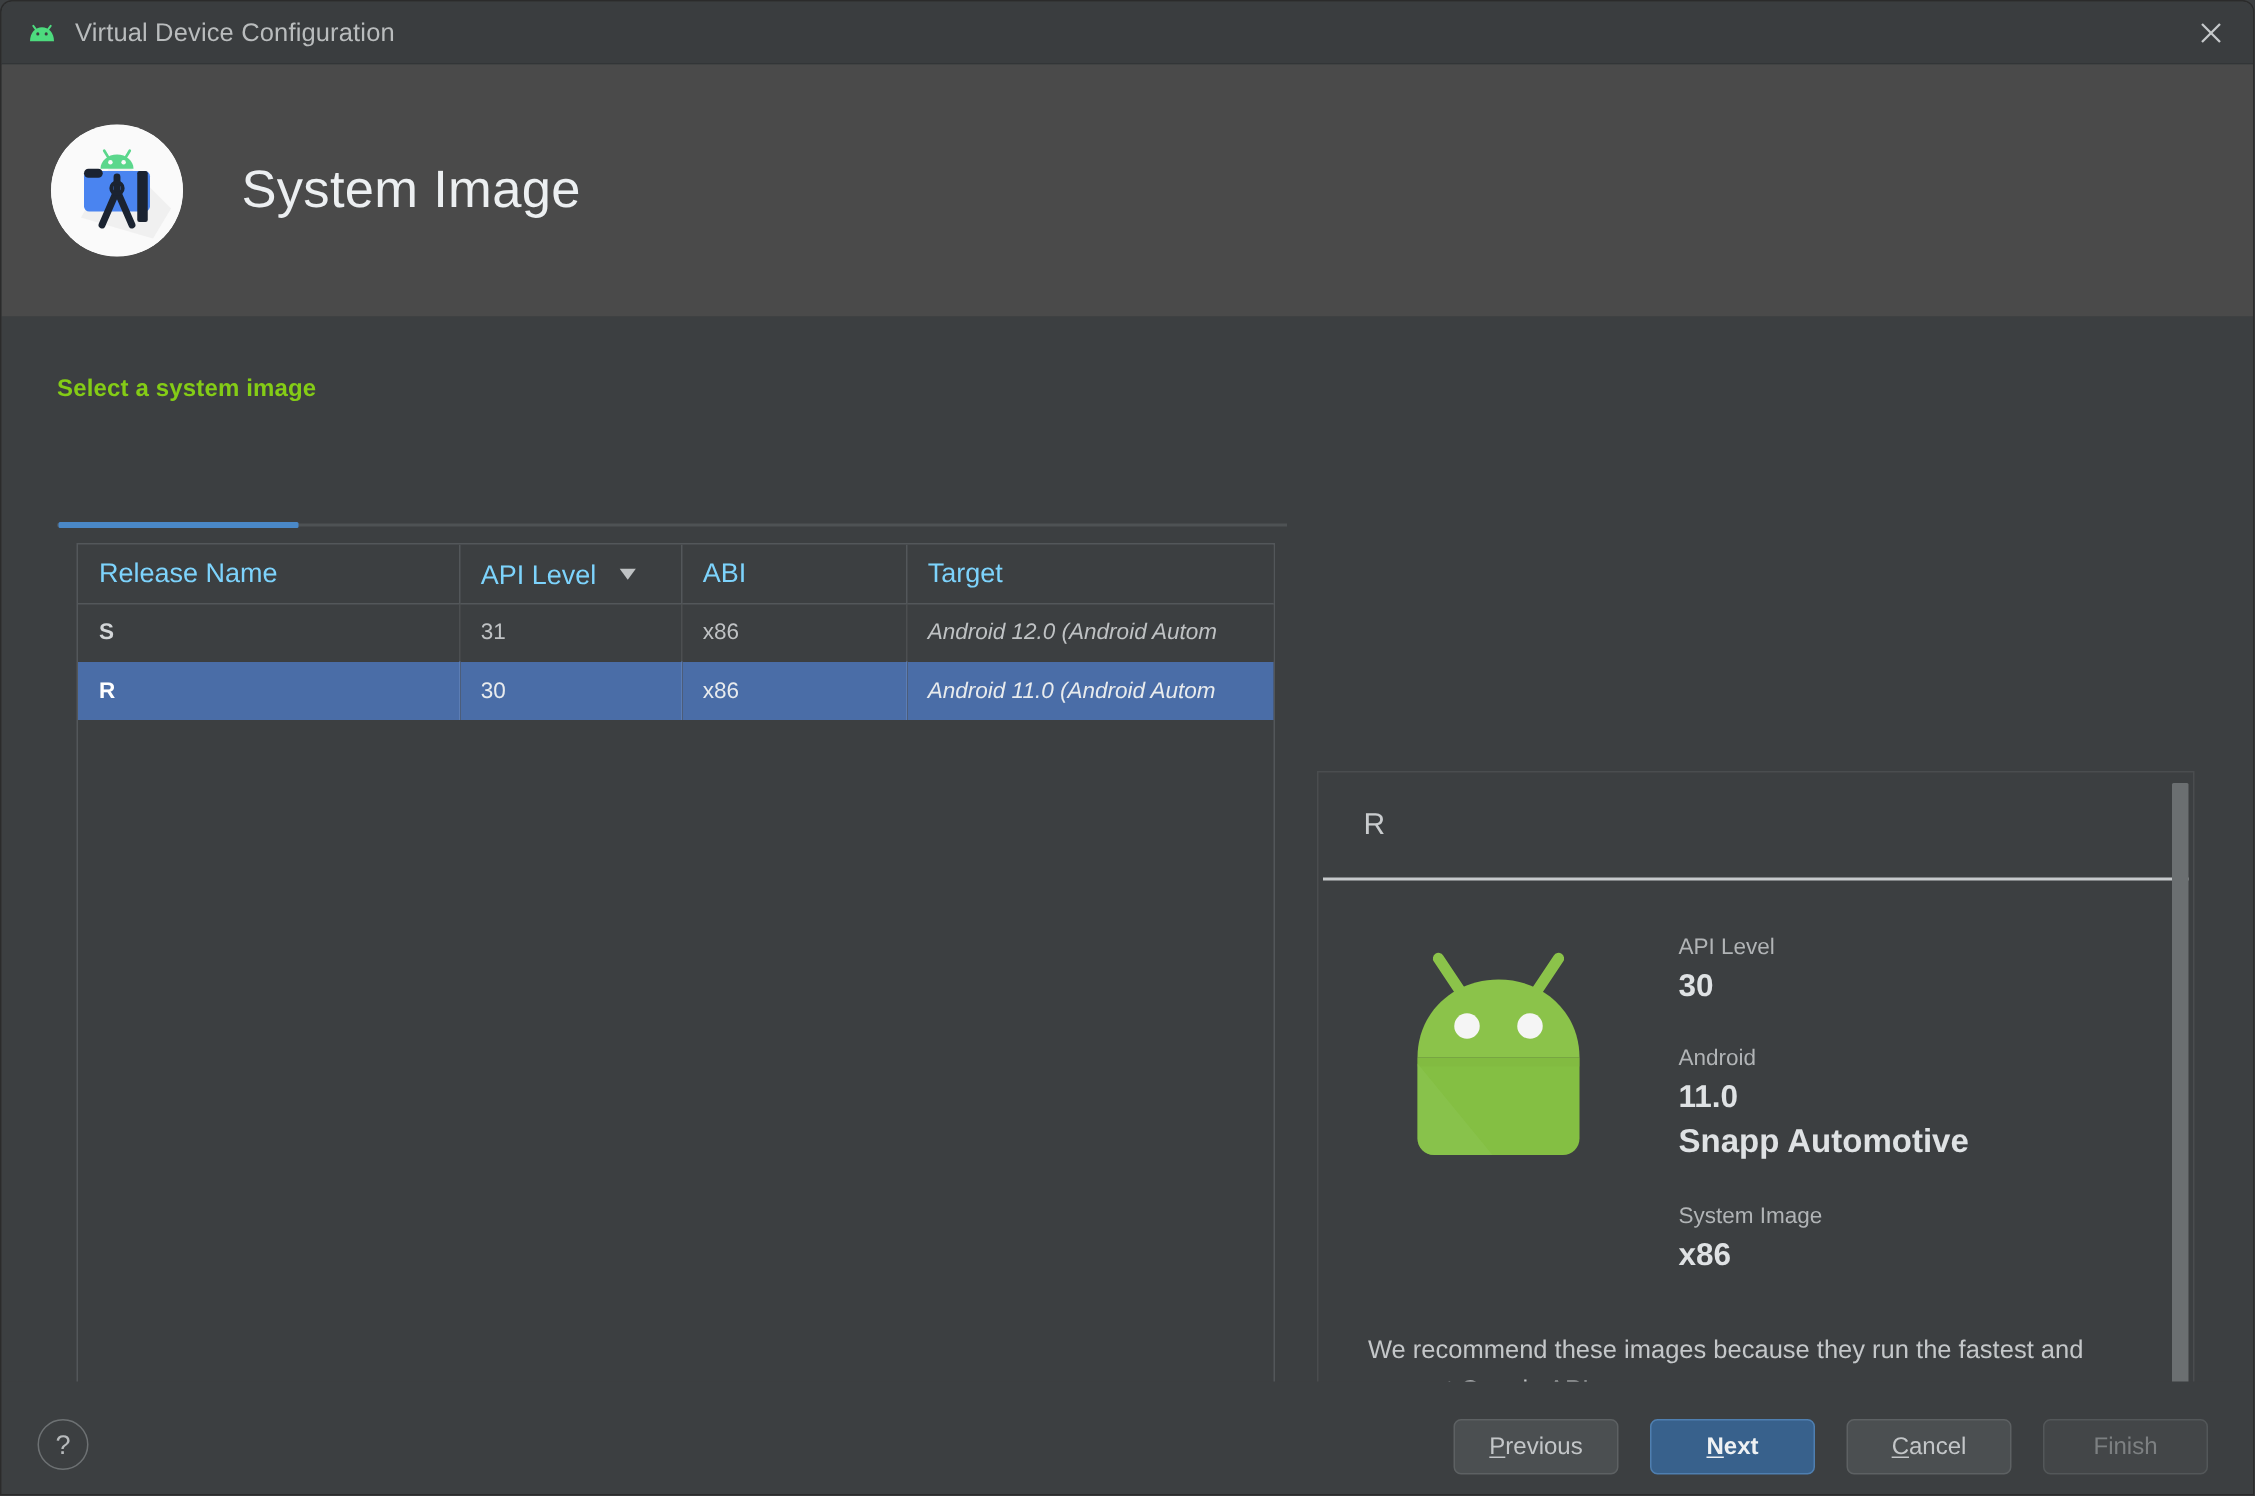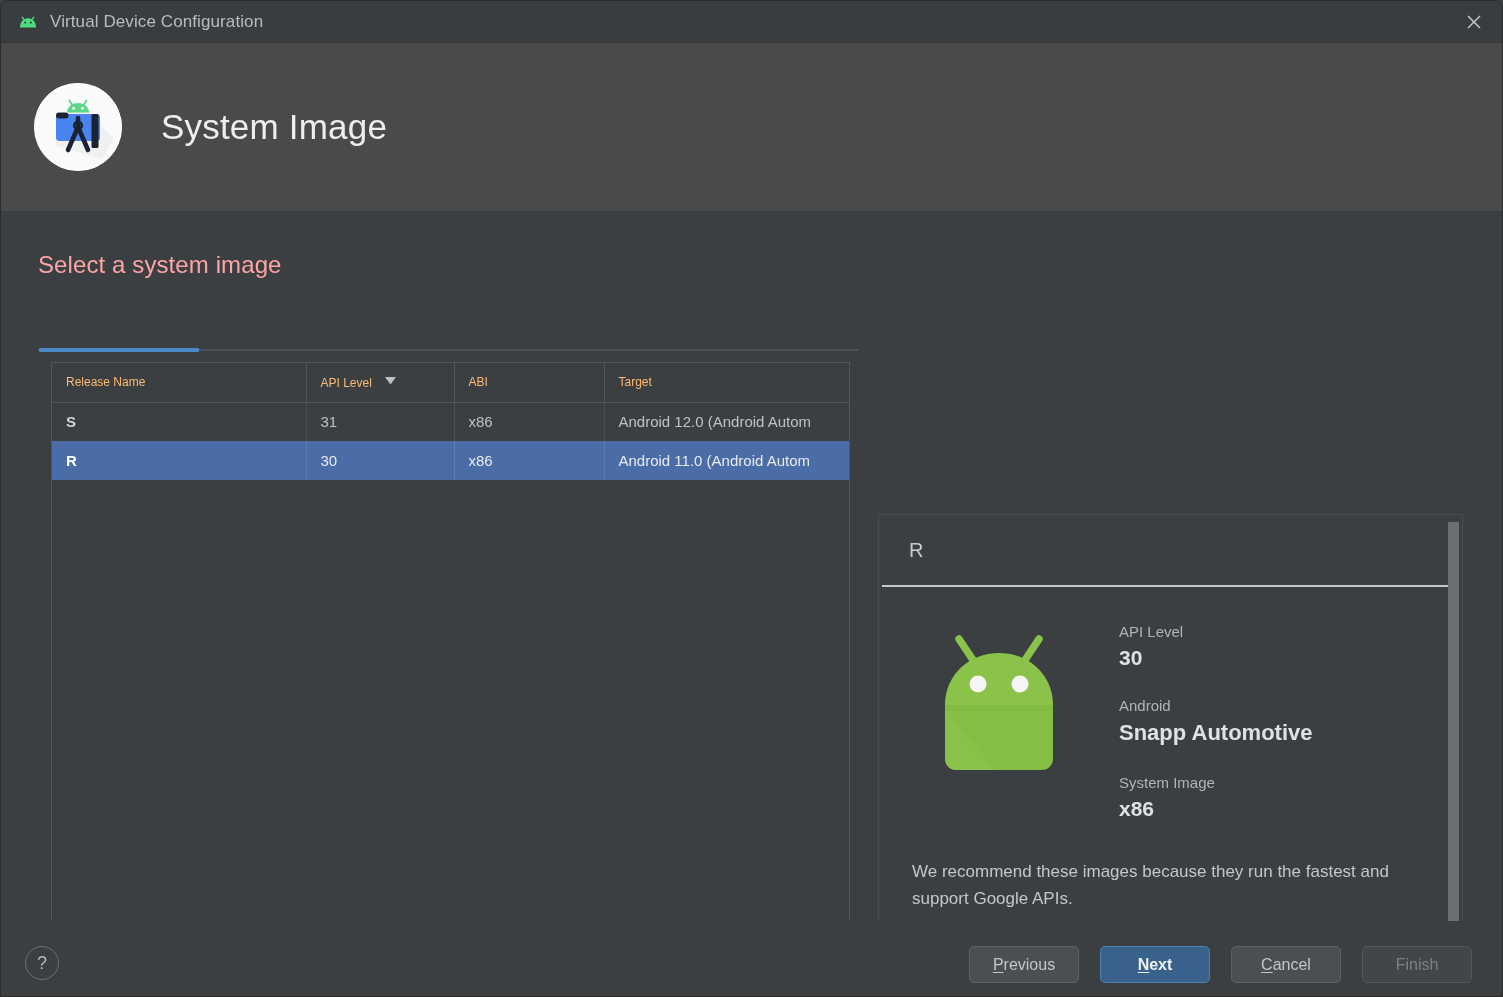"Select a system image" .section-title { color: #fca5a5 -> #84cc16; font-size: 24px -> 16px; font-weight: normal -> bold }
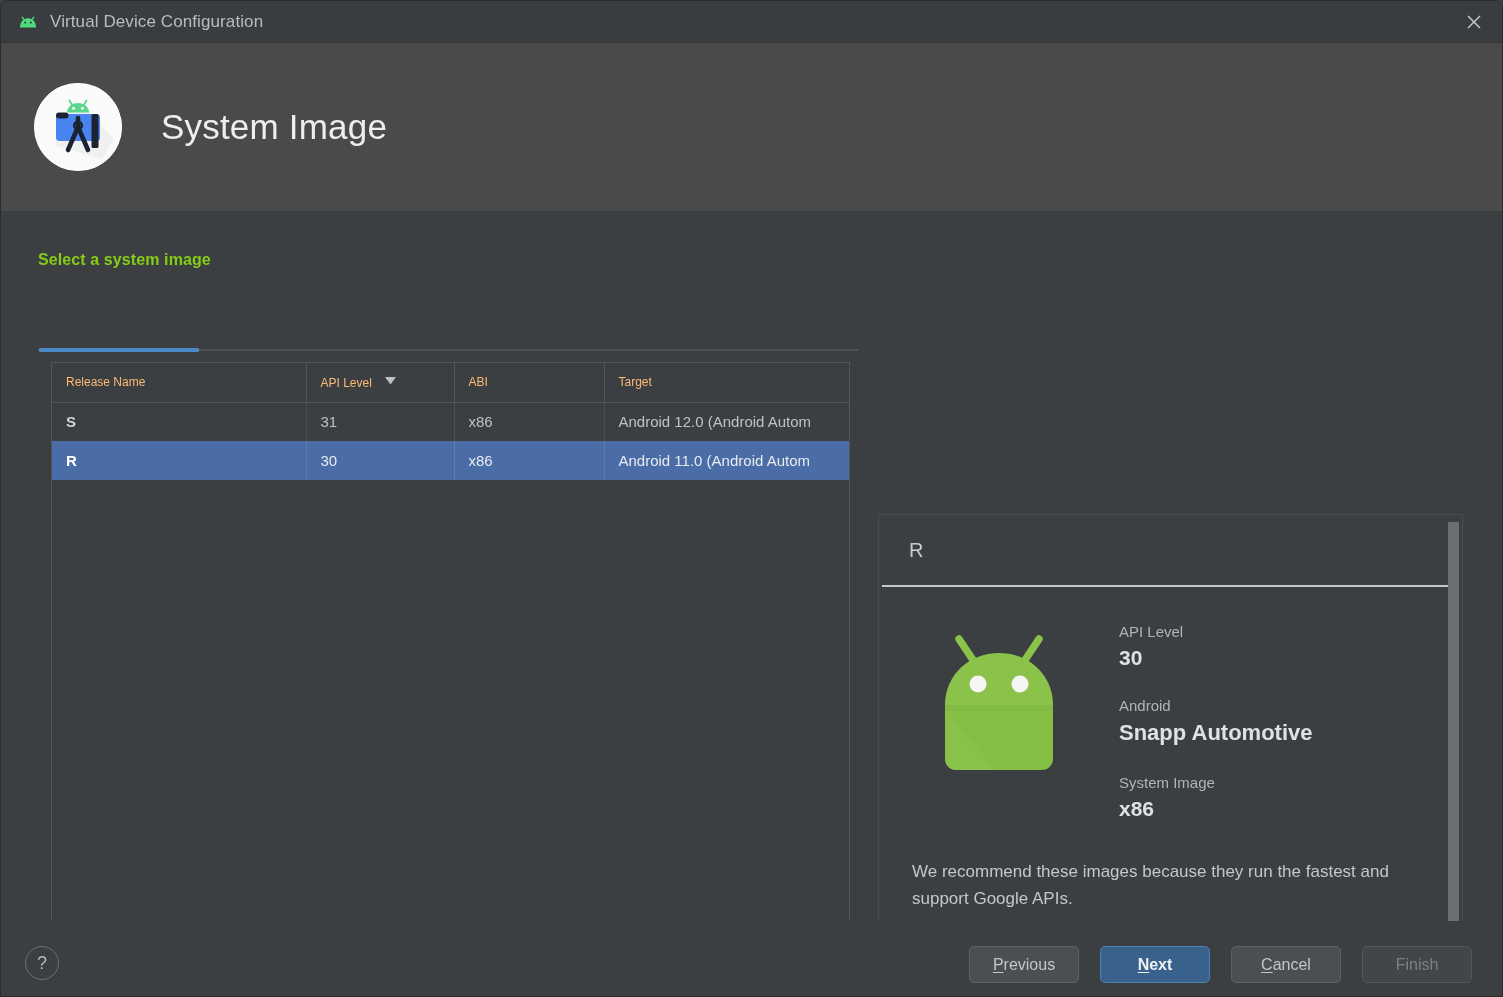"Release Name" .tbl thead th { color: #fdba74 -> #7dd3fc; font-size: 12px -> 18px }
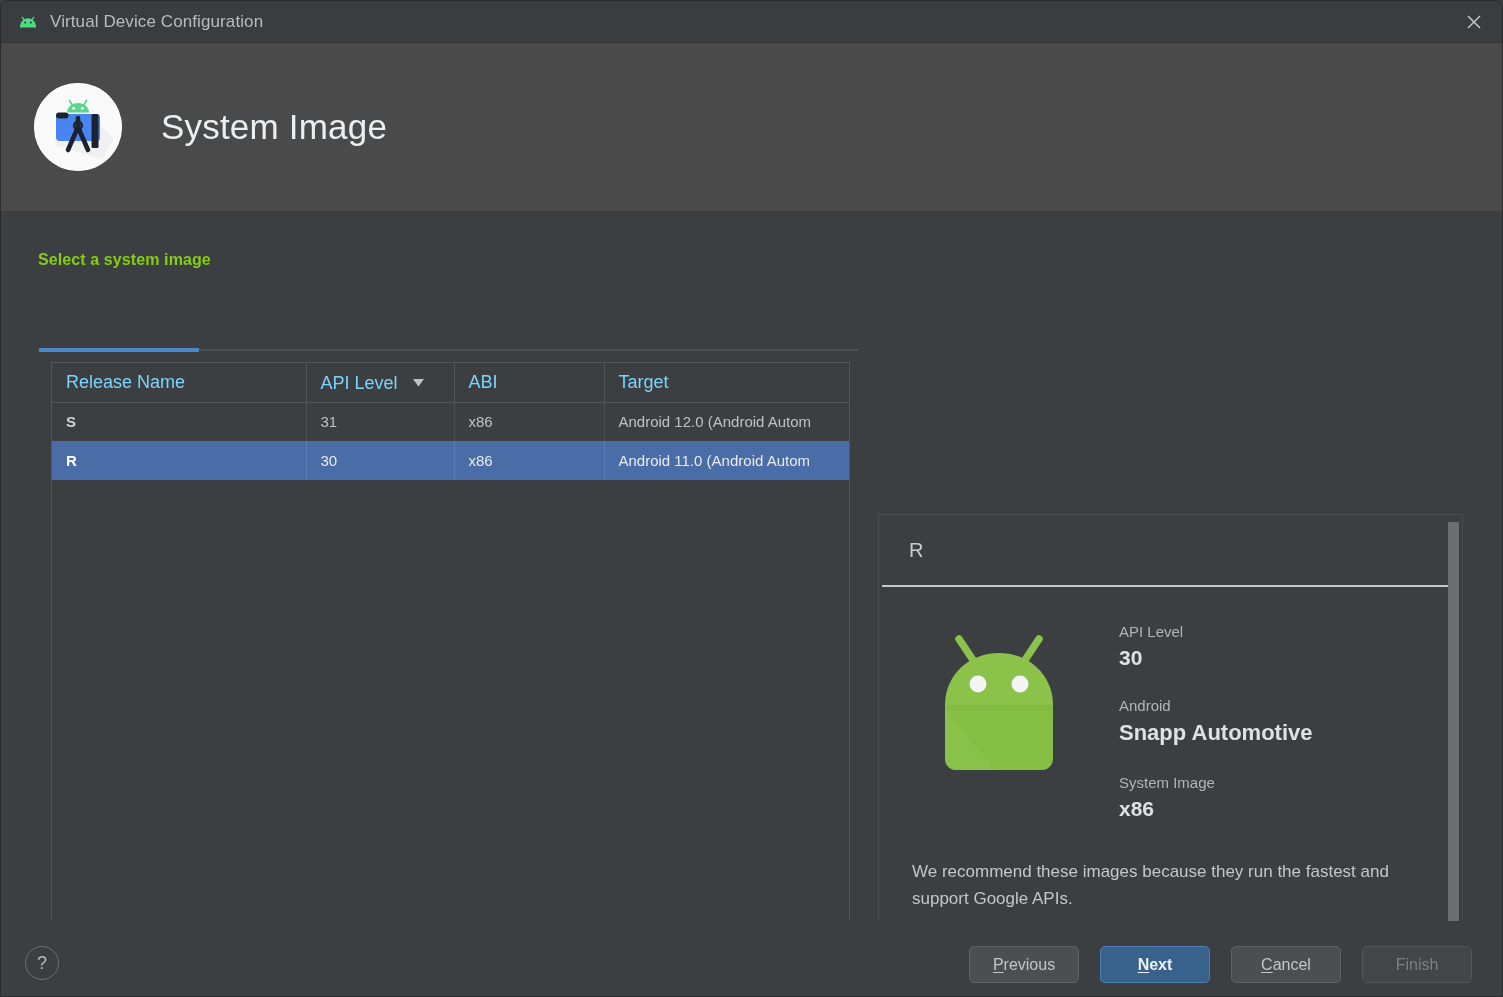"Android 12.0 (Android Autom" .tbl tbody td:last-child { font-style: none -> italic }
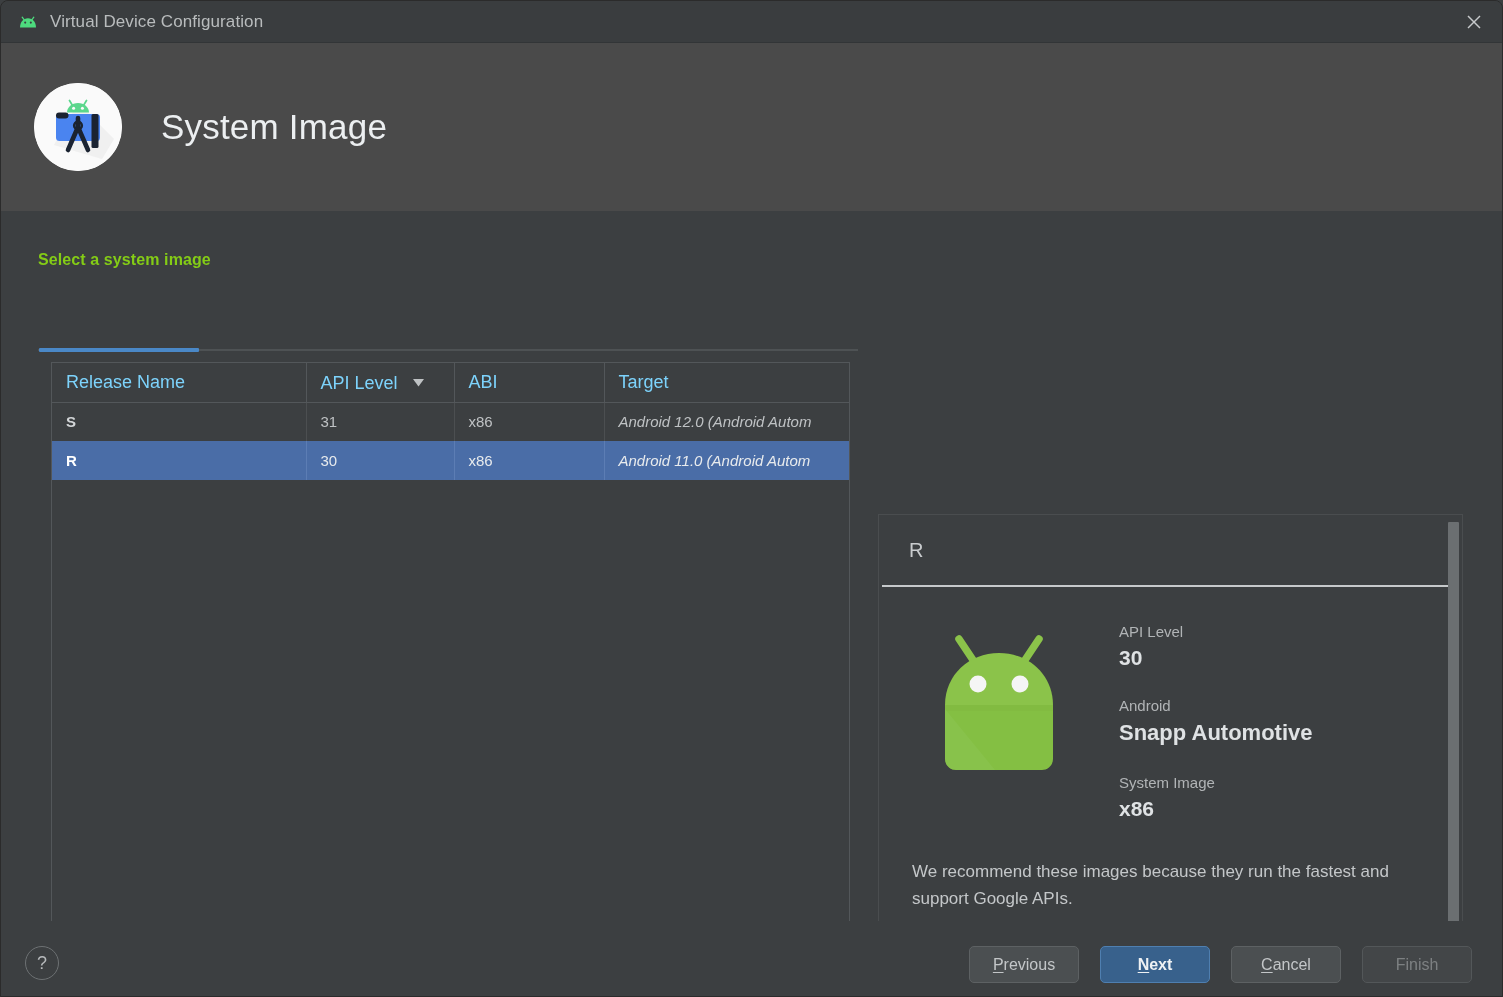"11.0" div.fact-value { html: none -> <div>11.0</div> }
